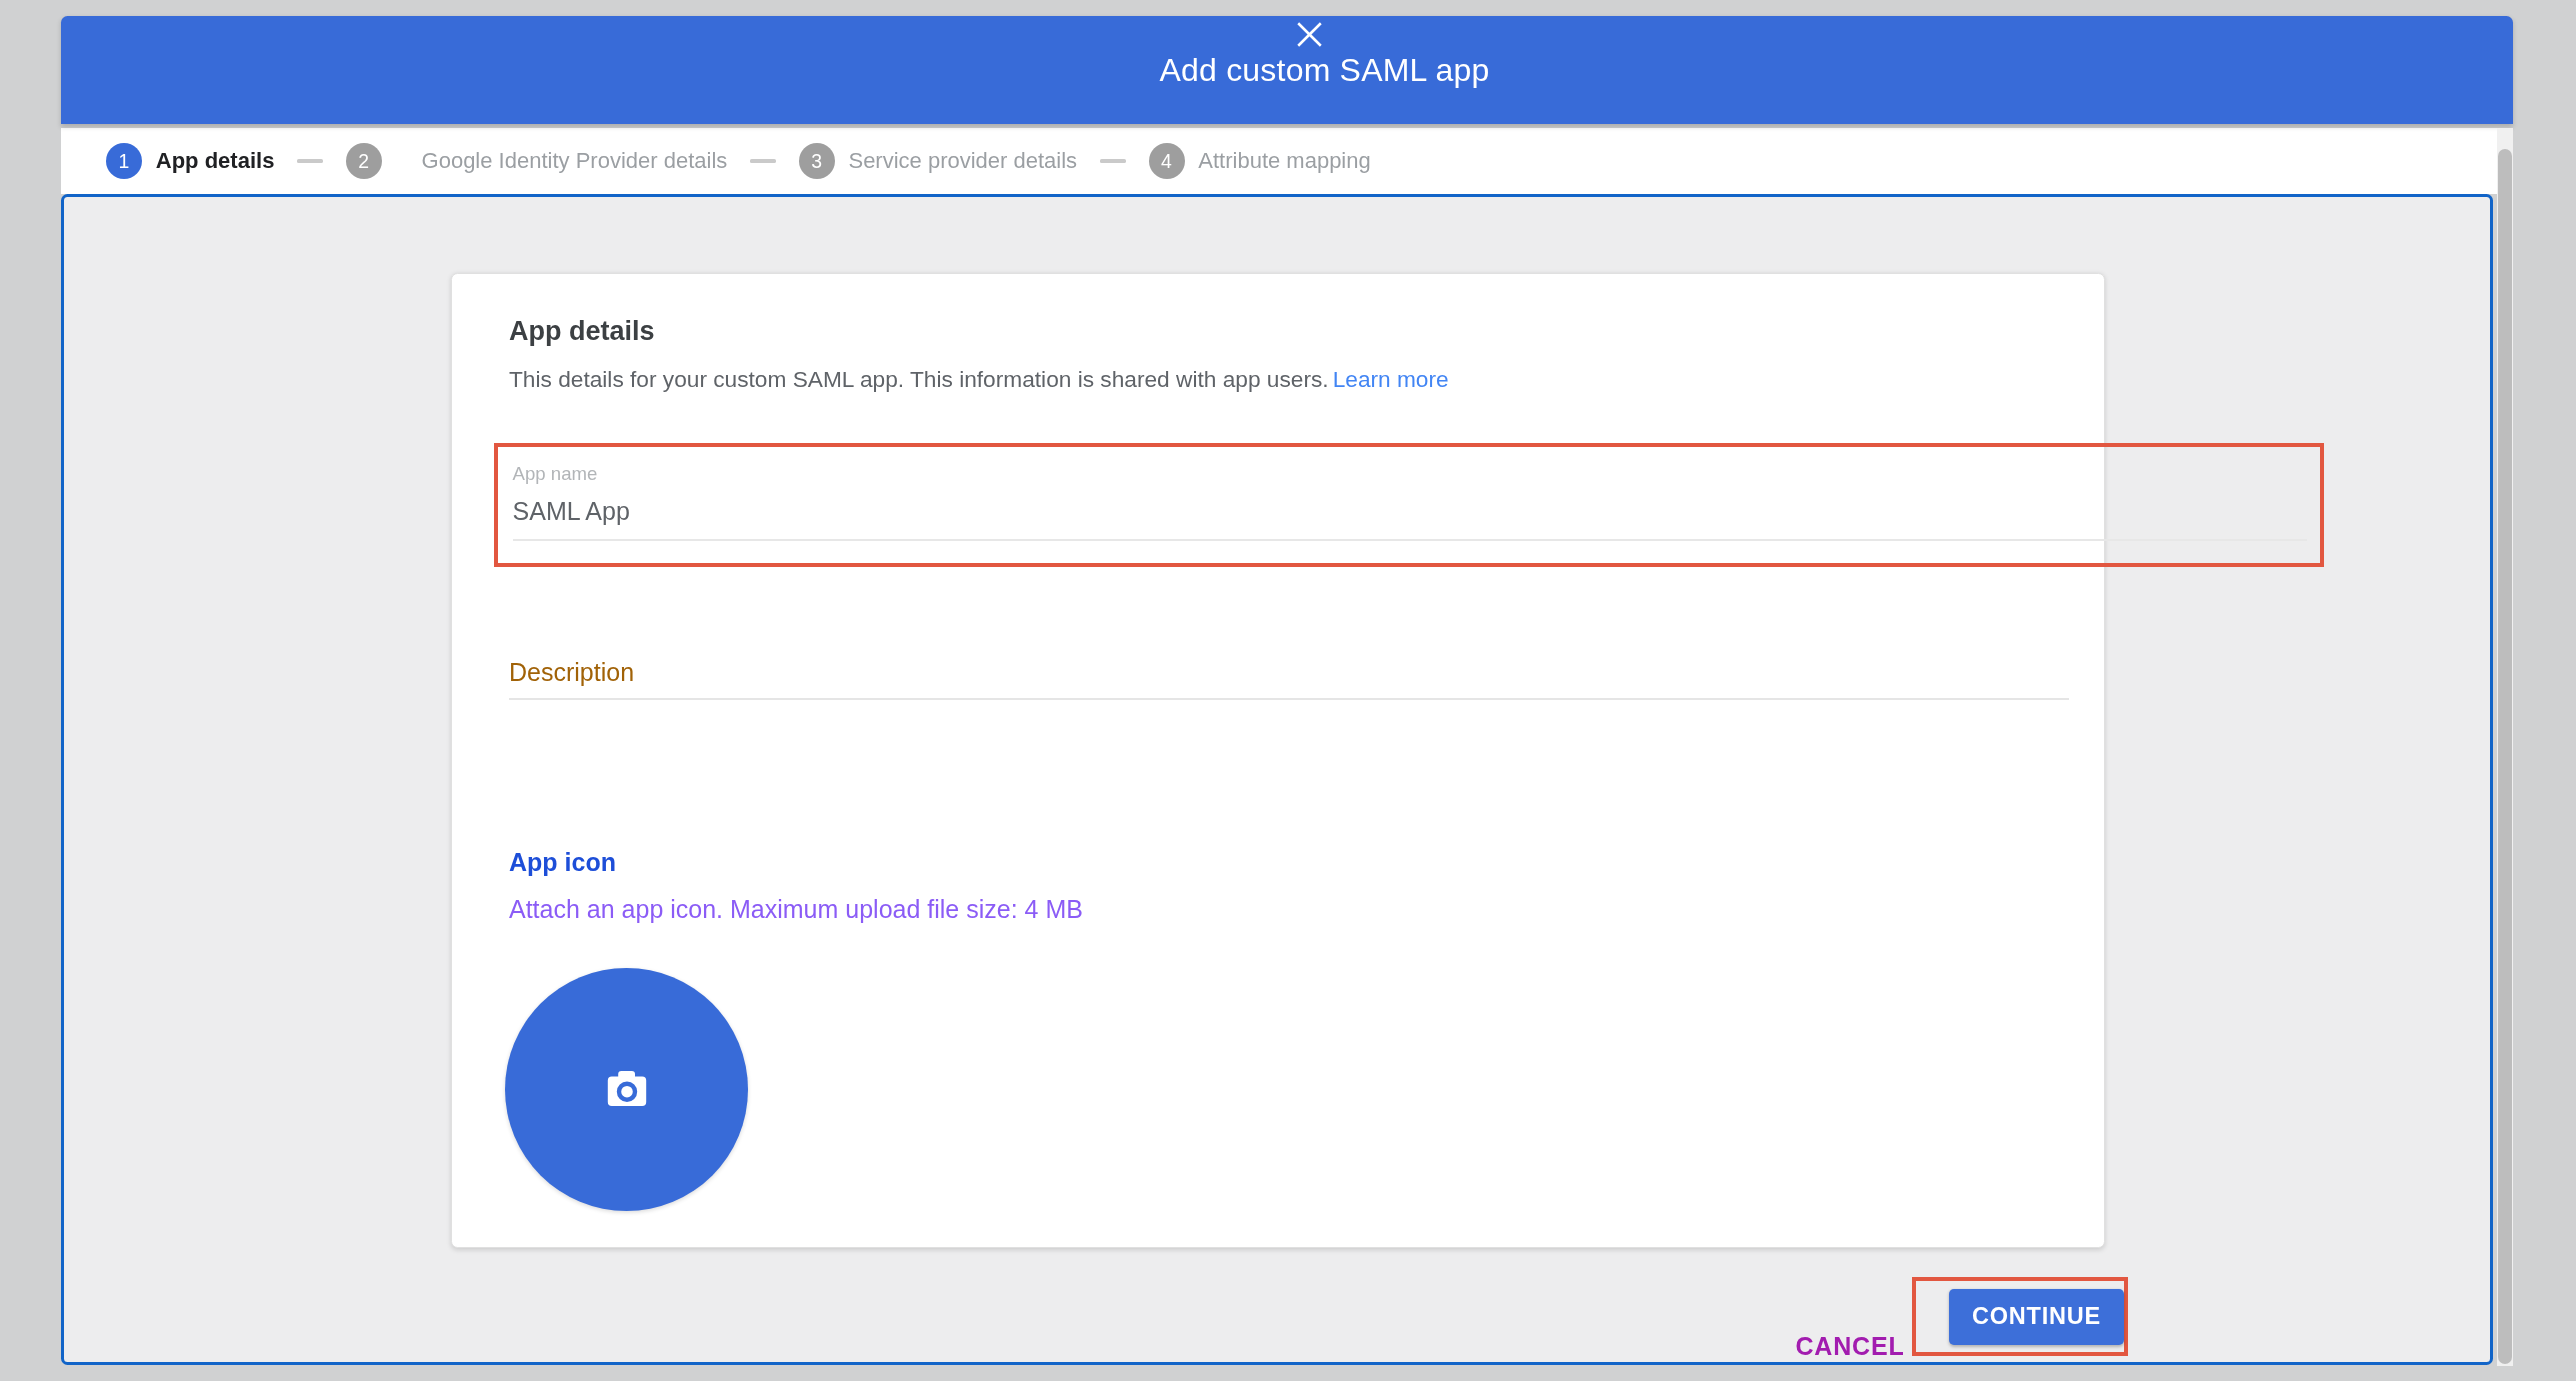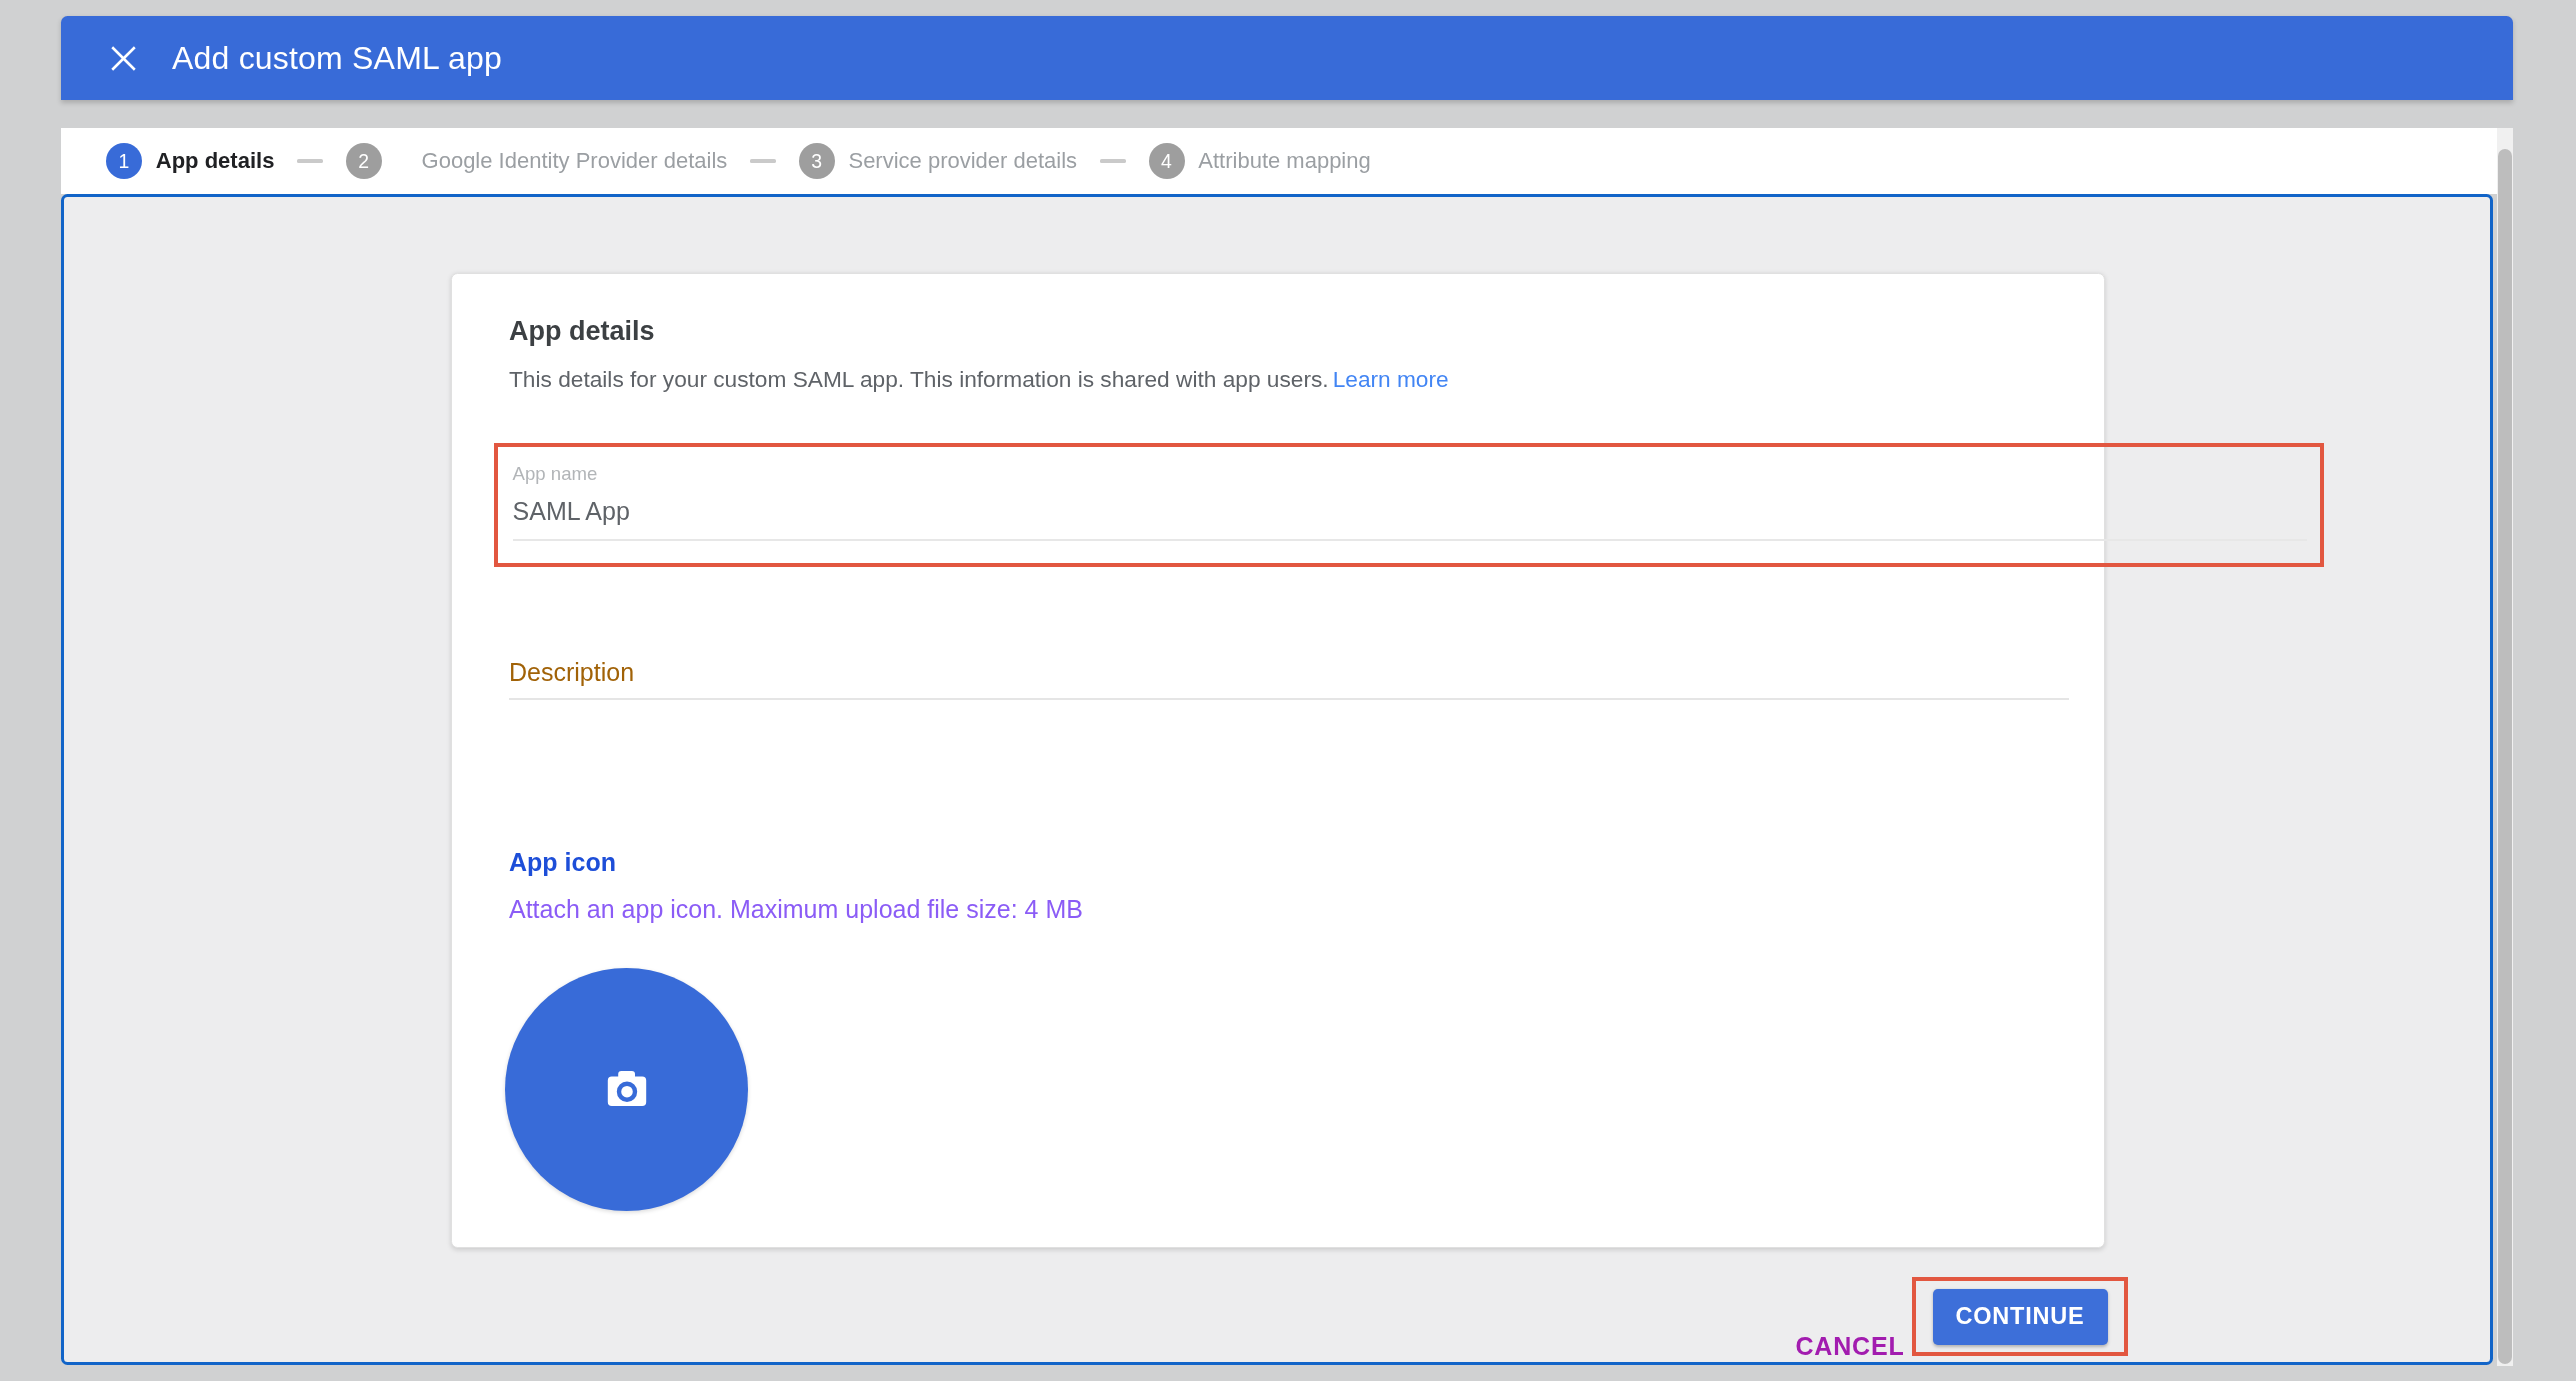"Add custom SAML app" .dialog-header { flex-direction: none -> column; height: 84px -> 108px }
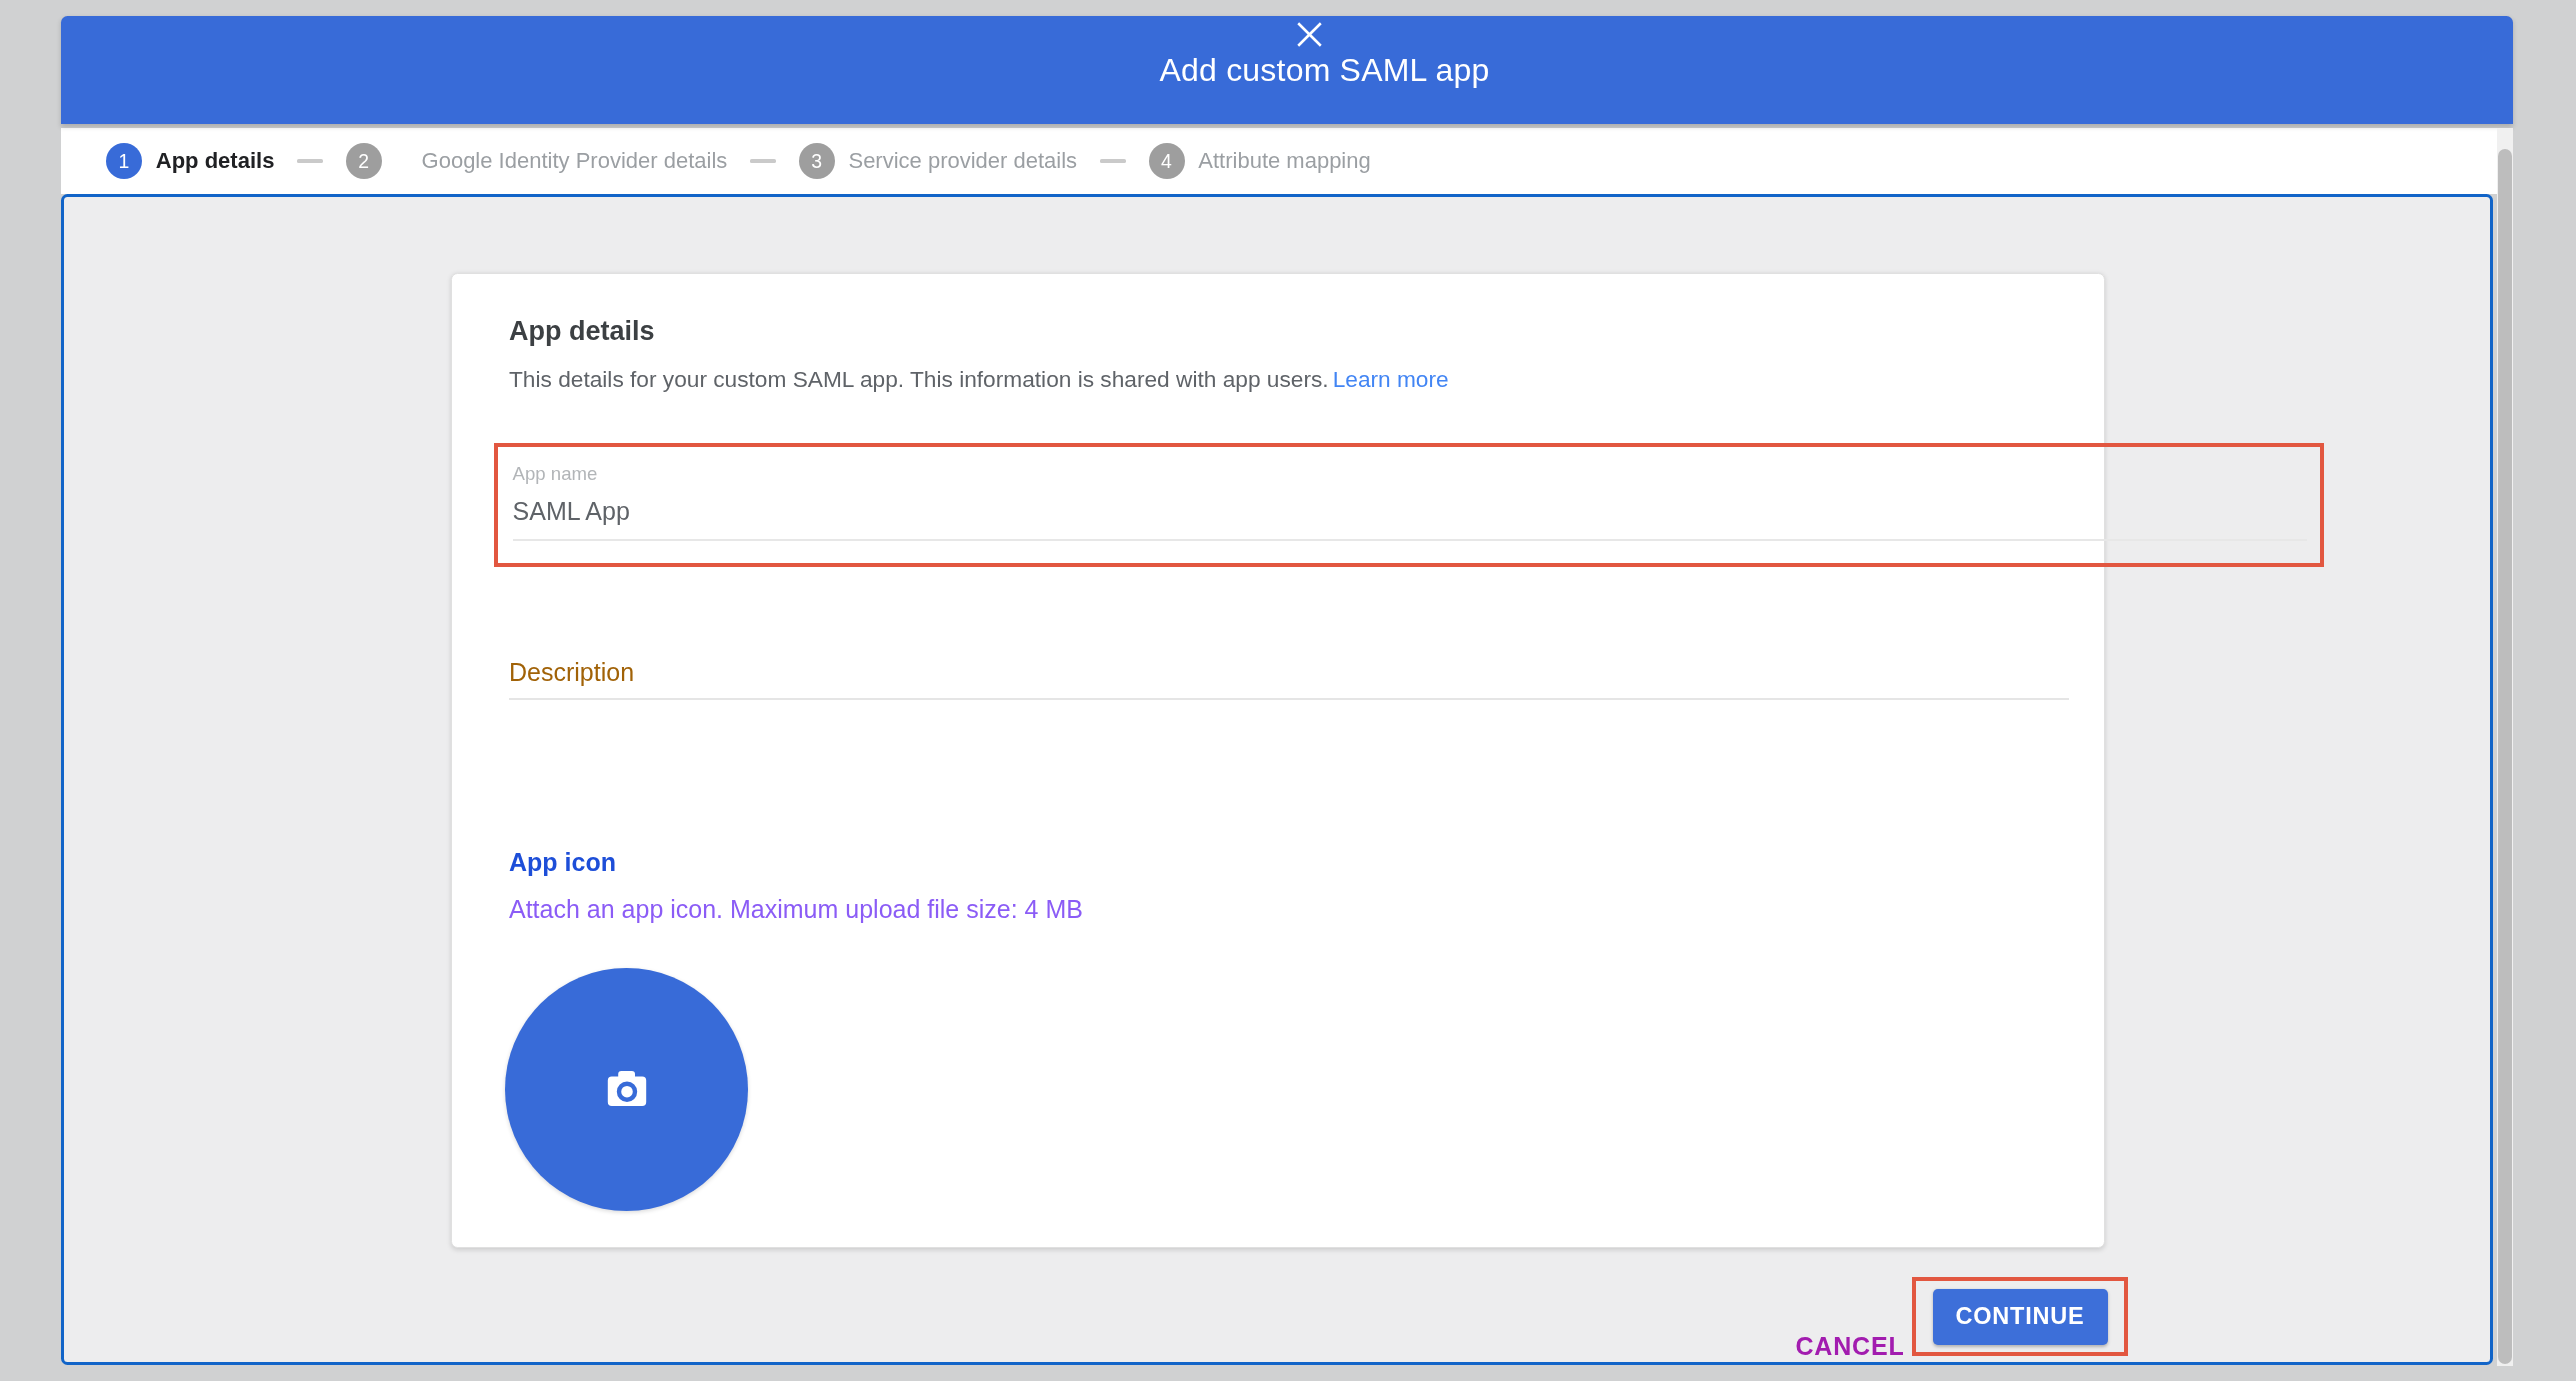"CONTINUE" .annot-continue { justify-content: center -> flex-end }
